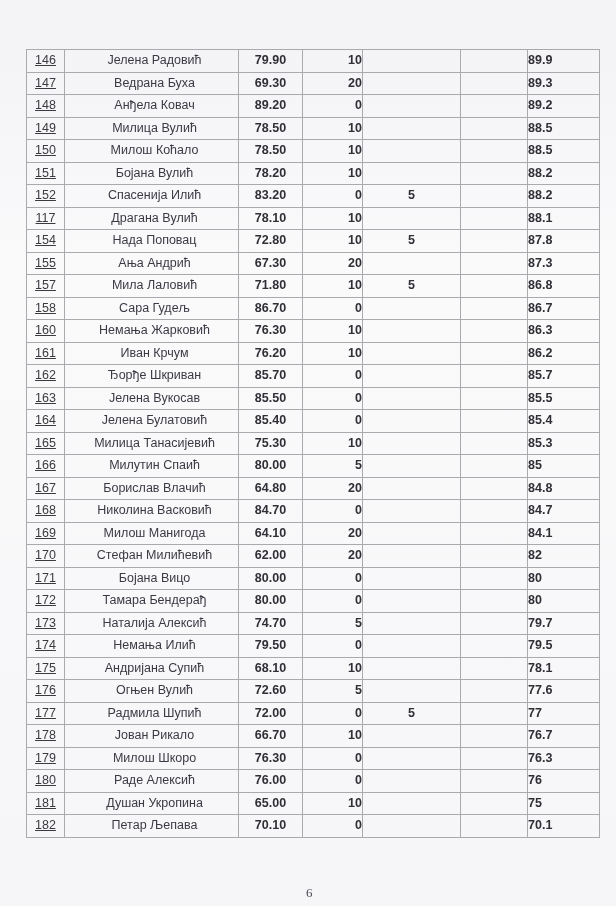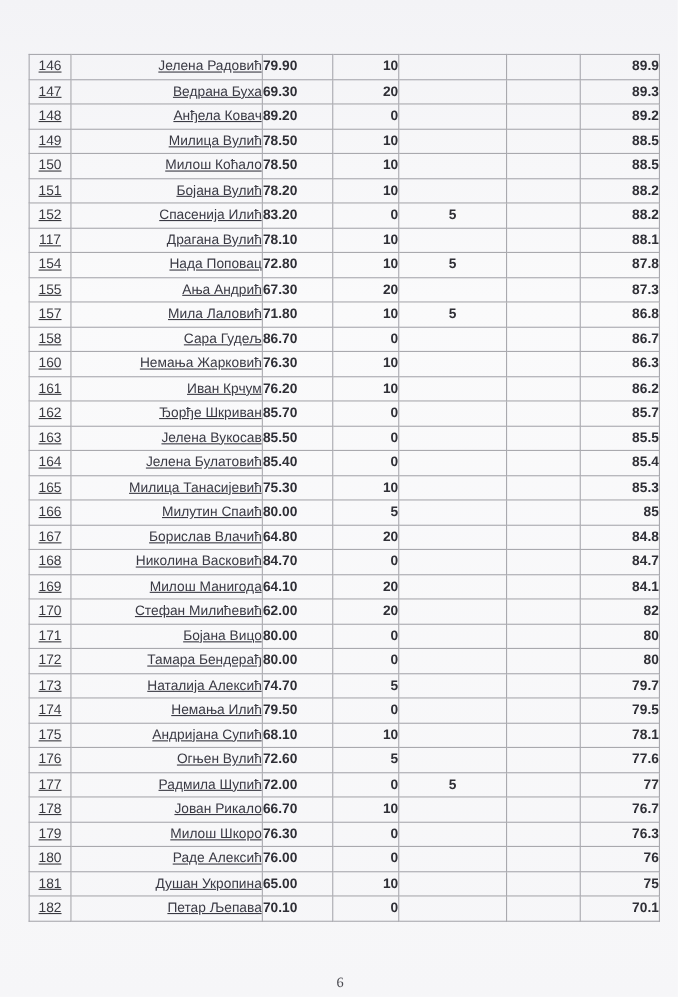"Јелена Радовић" td.c-name { text-align: right -> center; text-decoration: underline -> none }
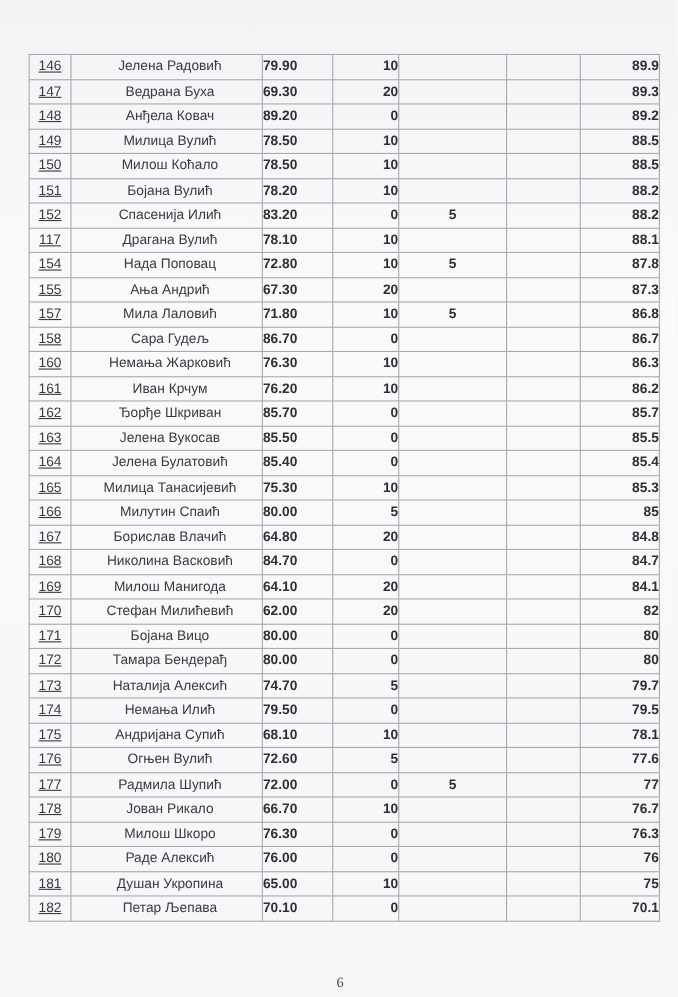"79.90" td.c-score { text-align: left -> center }
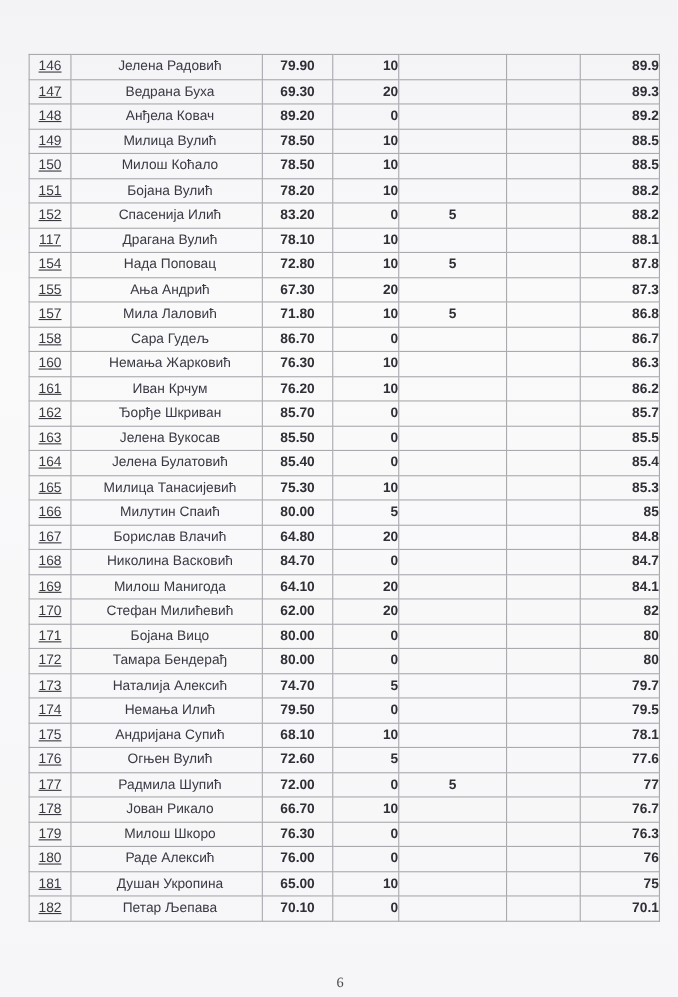"89.9" td.c-total { text-align: right -> left }
